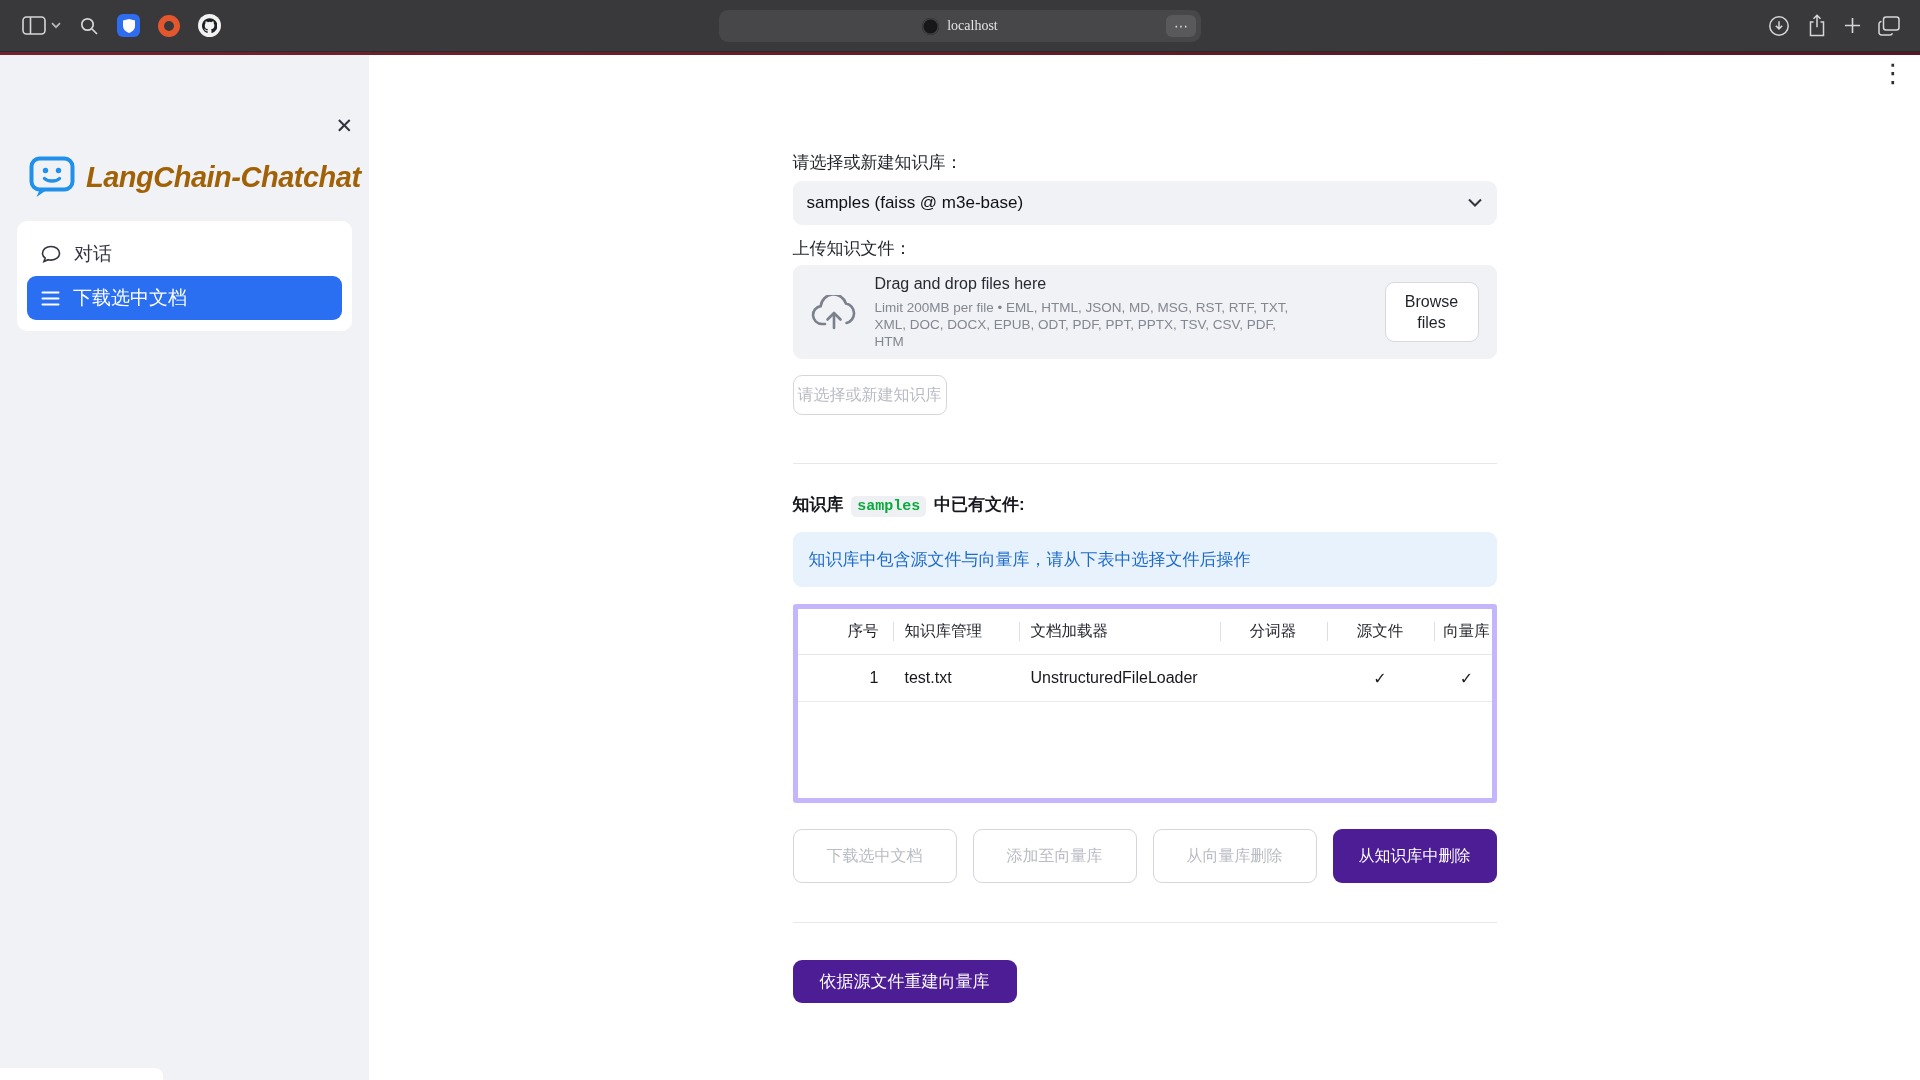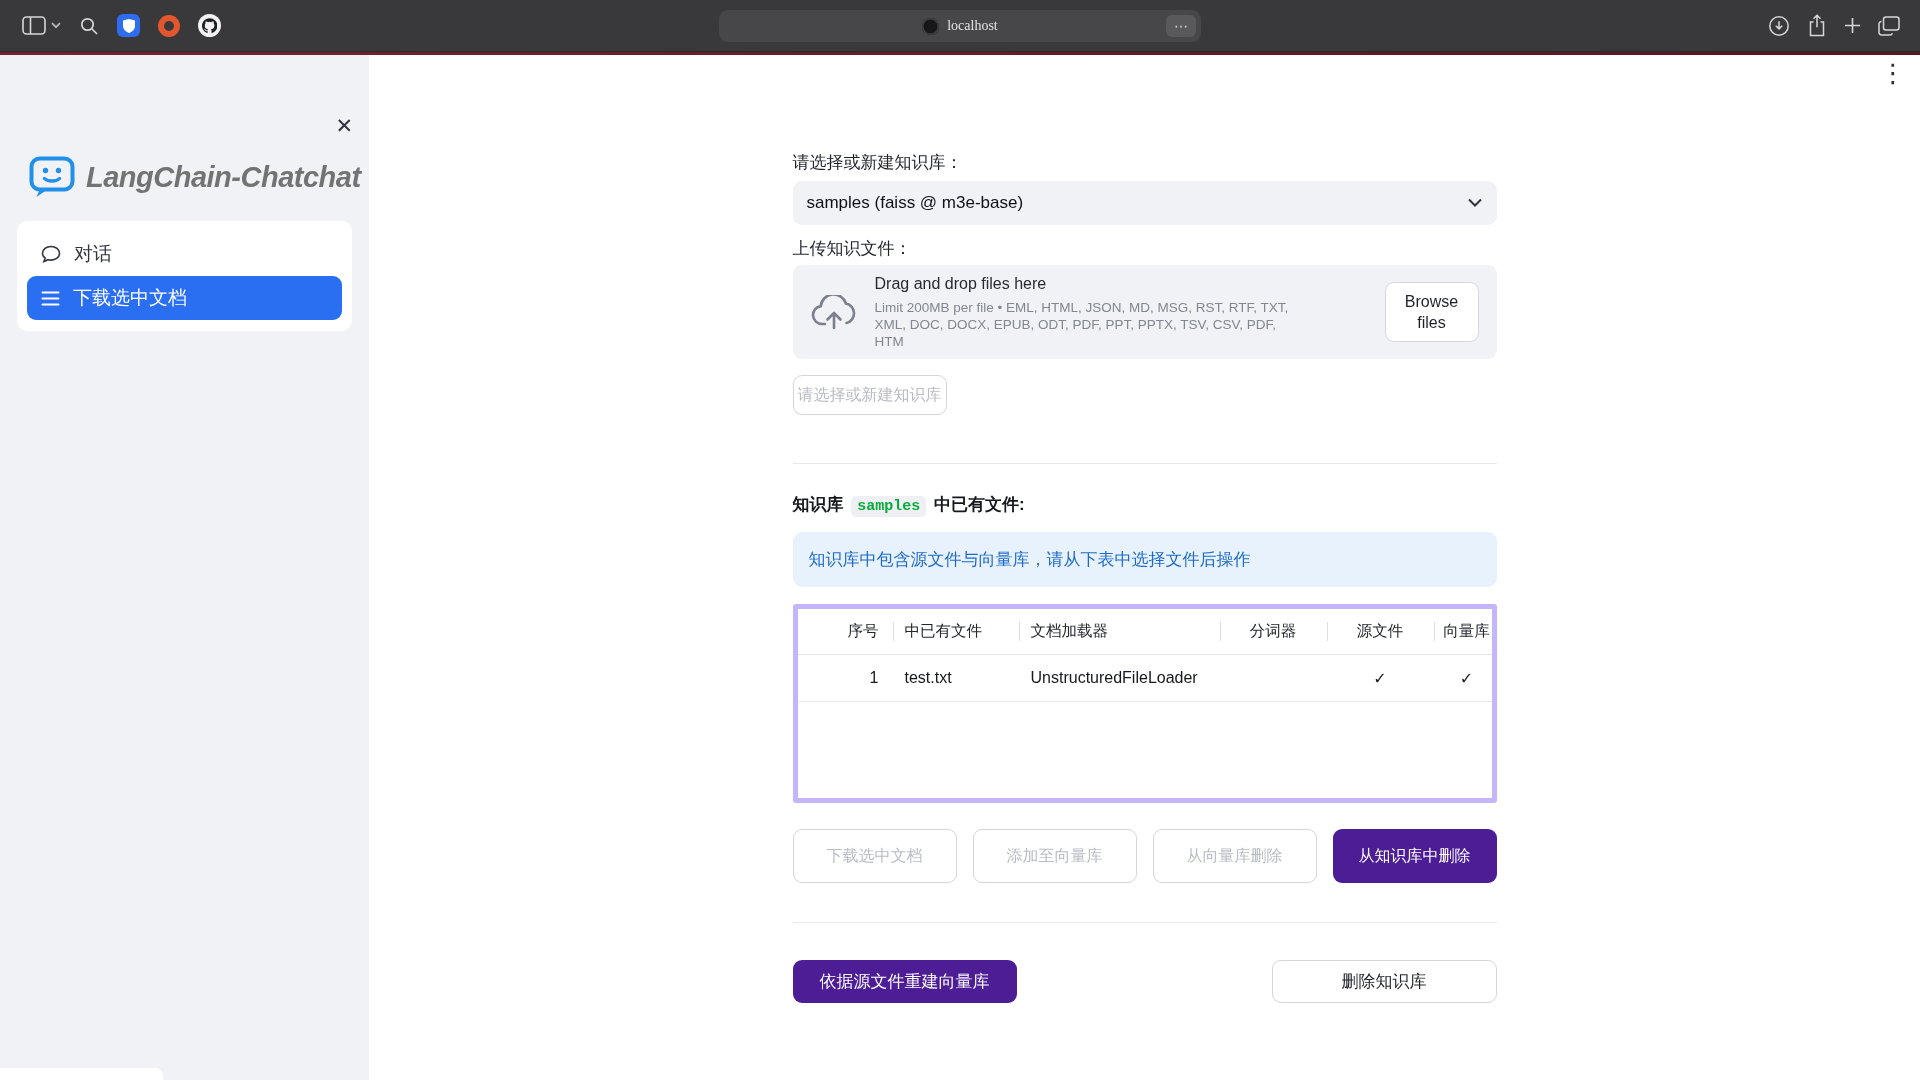"LangChain-Chatchat" .logo-text { color: #737373 -> #a16207 }
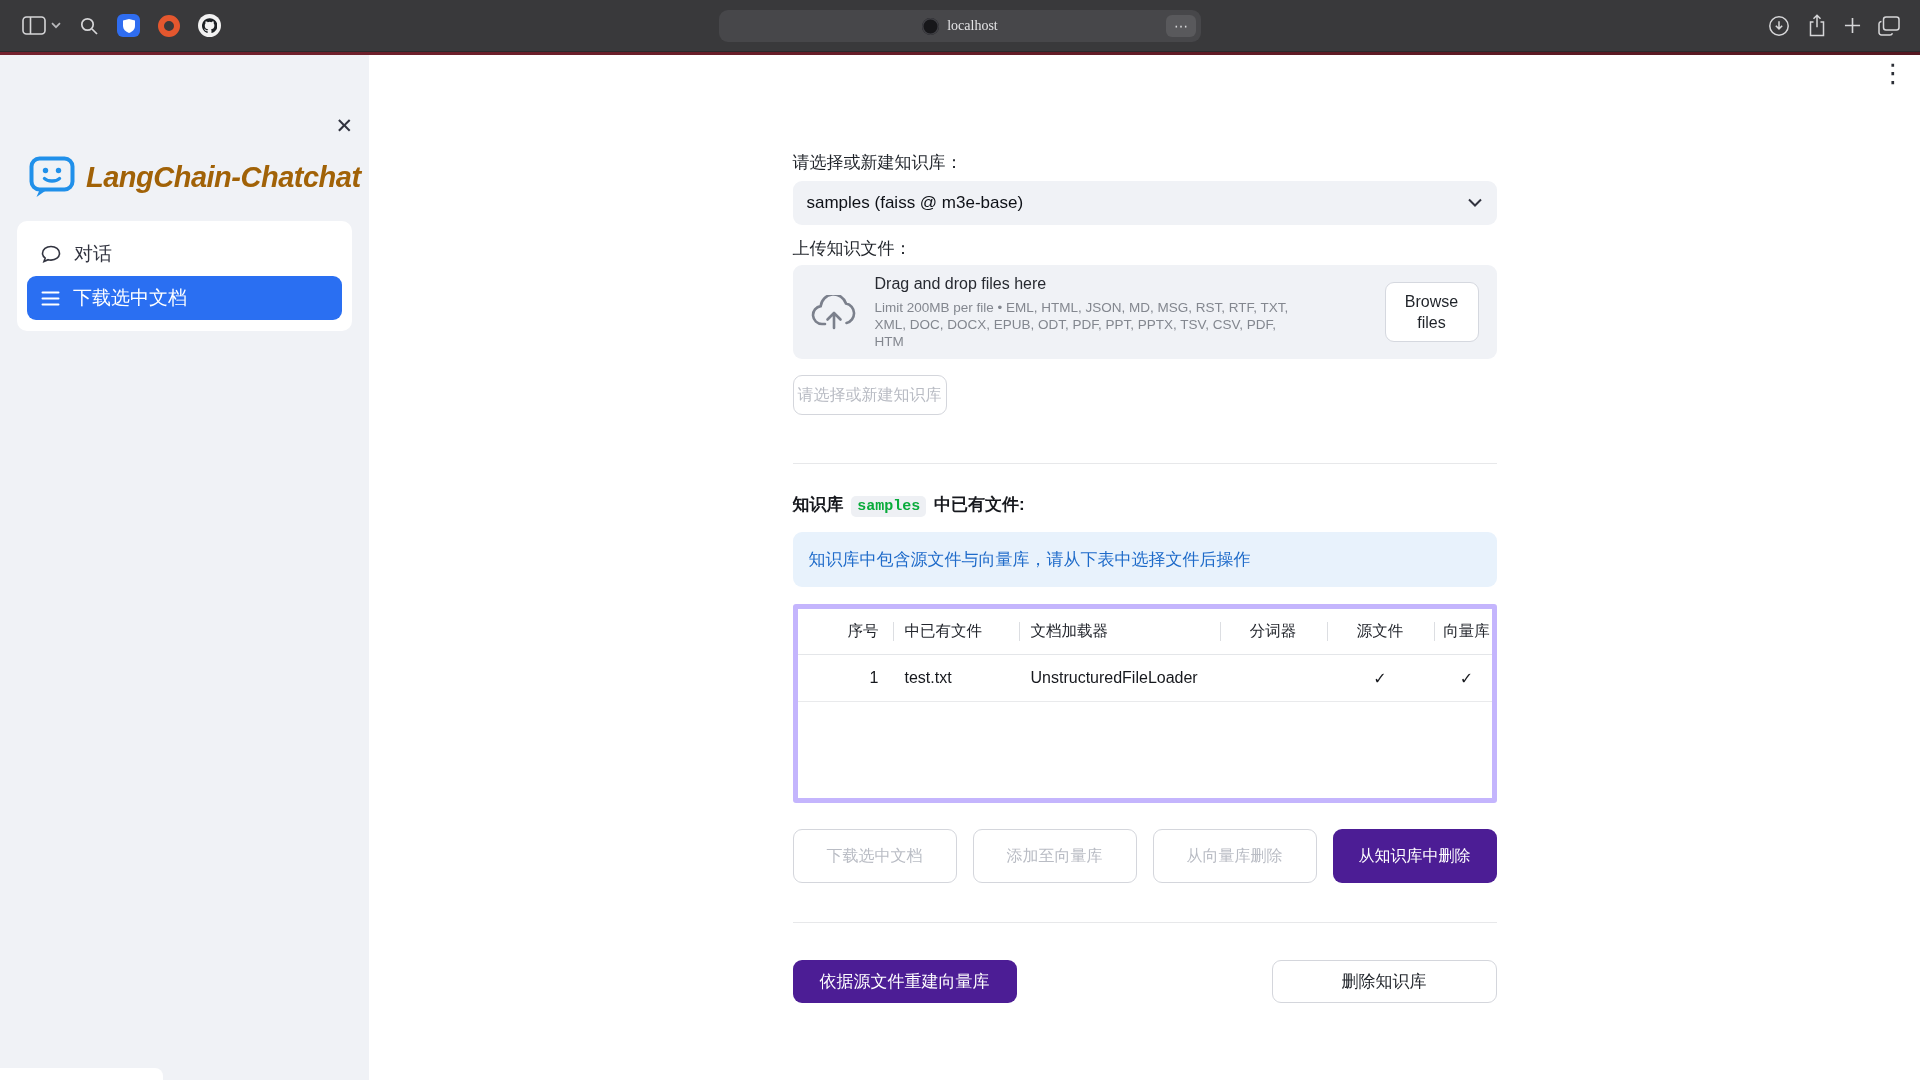"中已有文件" div.cell { text: 中已有文件 -> 知识库管理 }
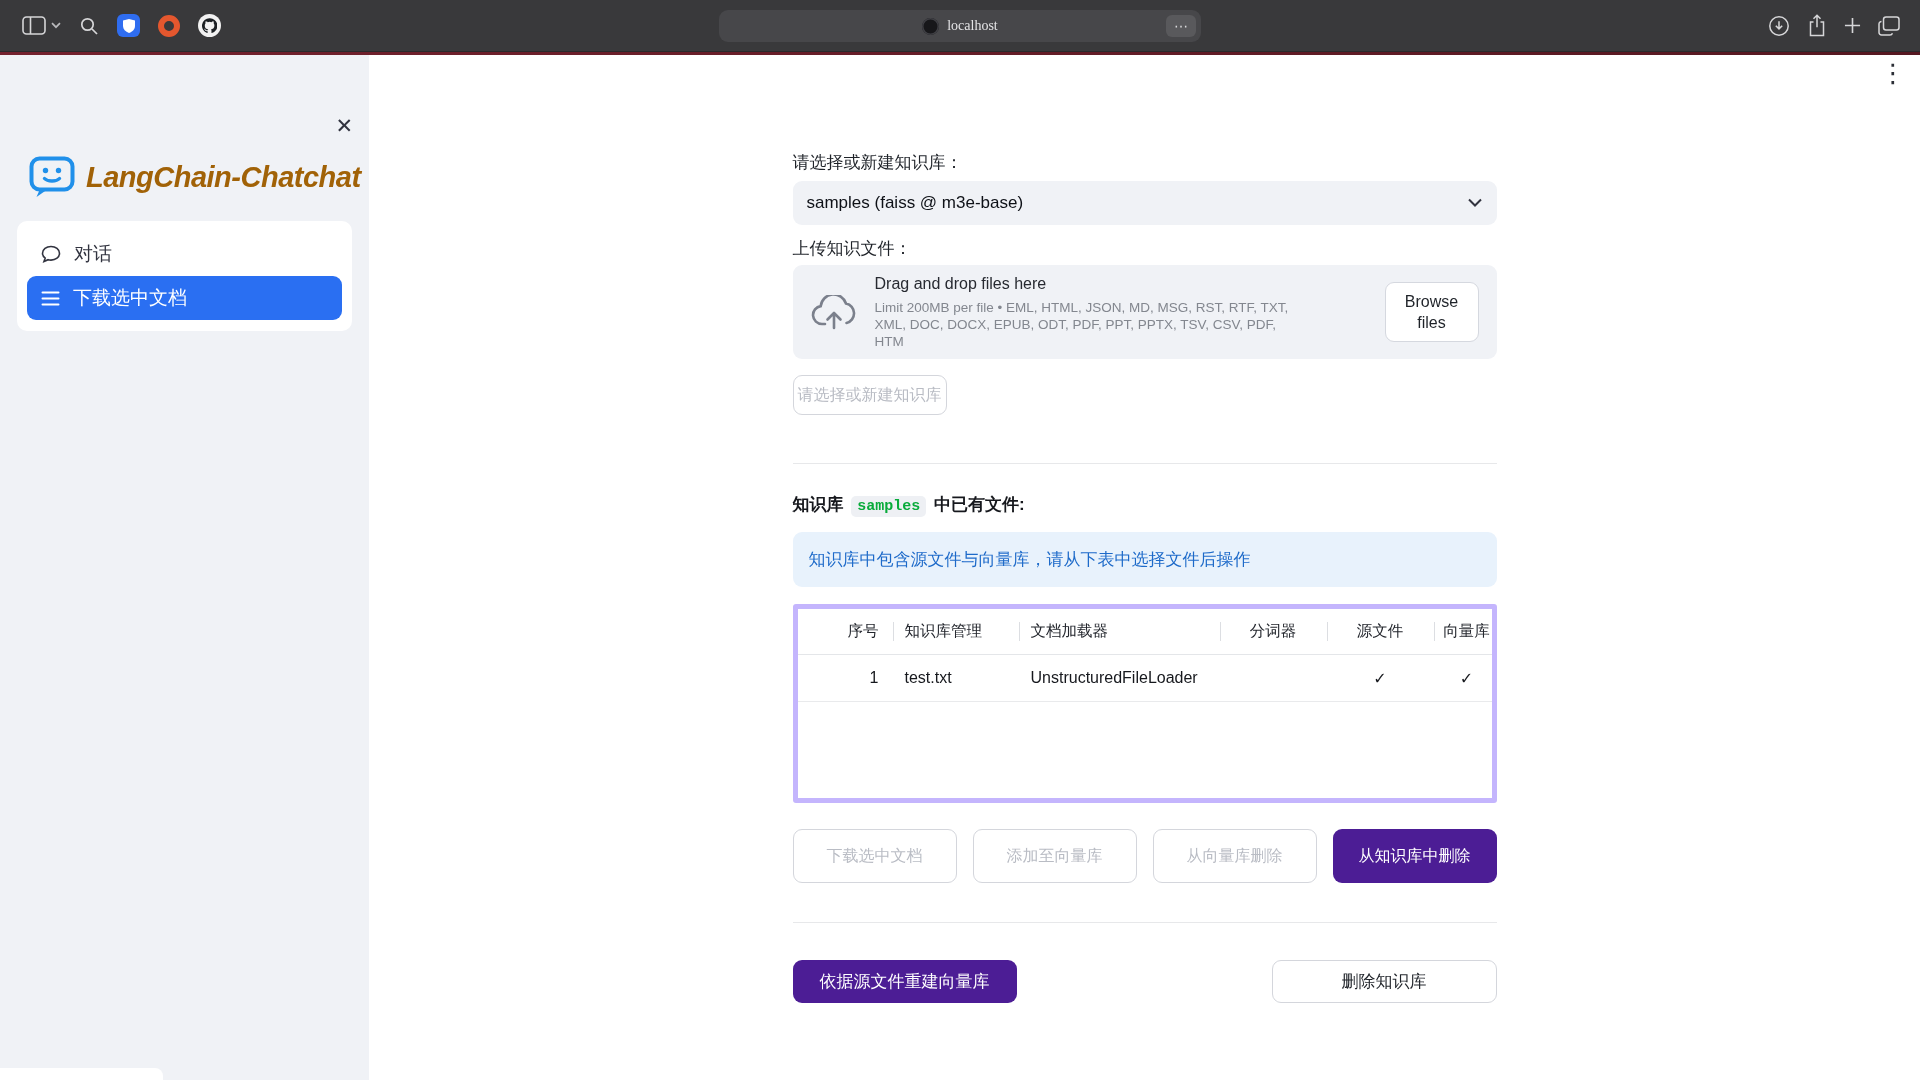"删除知识库" button.btn { html: <button>删除知识库</button> -> none }
